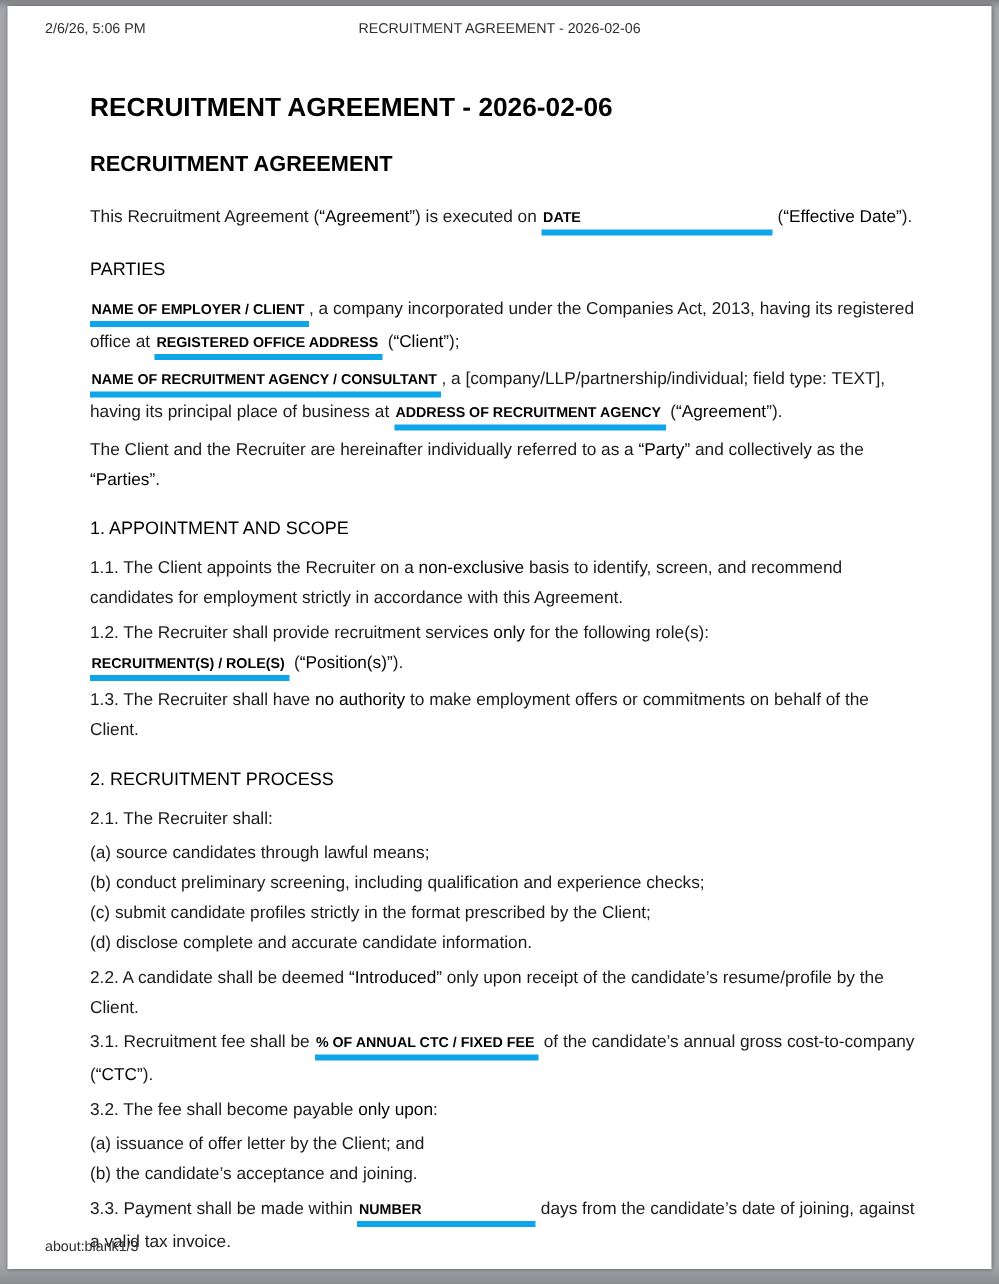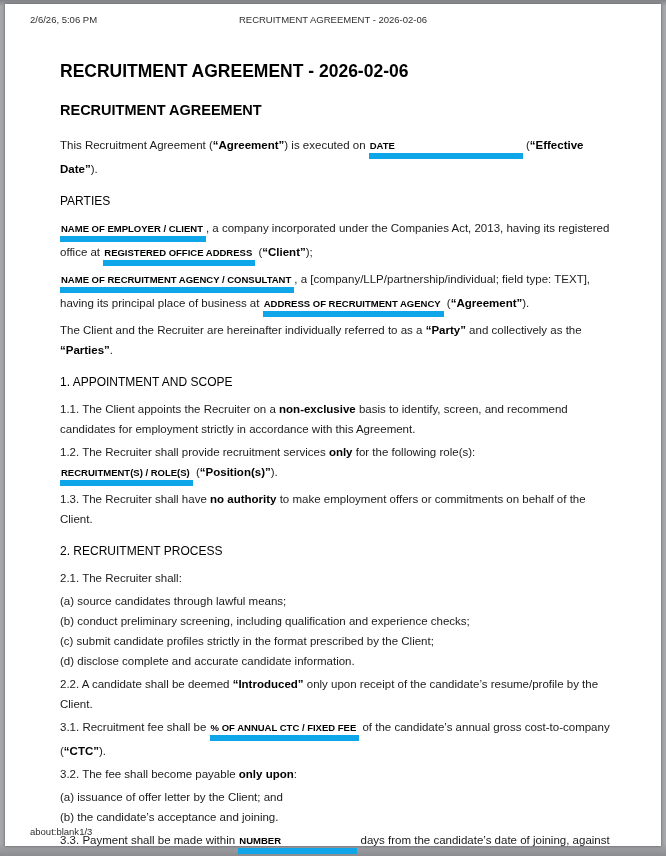"“Agreement”" .b { font-weight: bold -> normal }
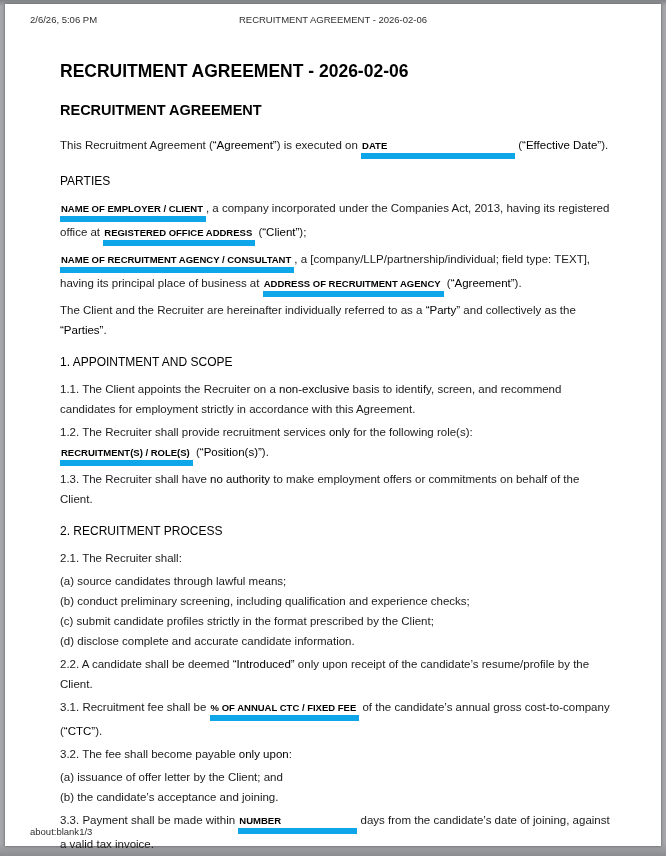"DATE" .field { border-bottom: 6px solid #0ea5e9 -> 4px solid #0ea5e9 }
